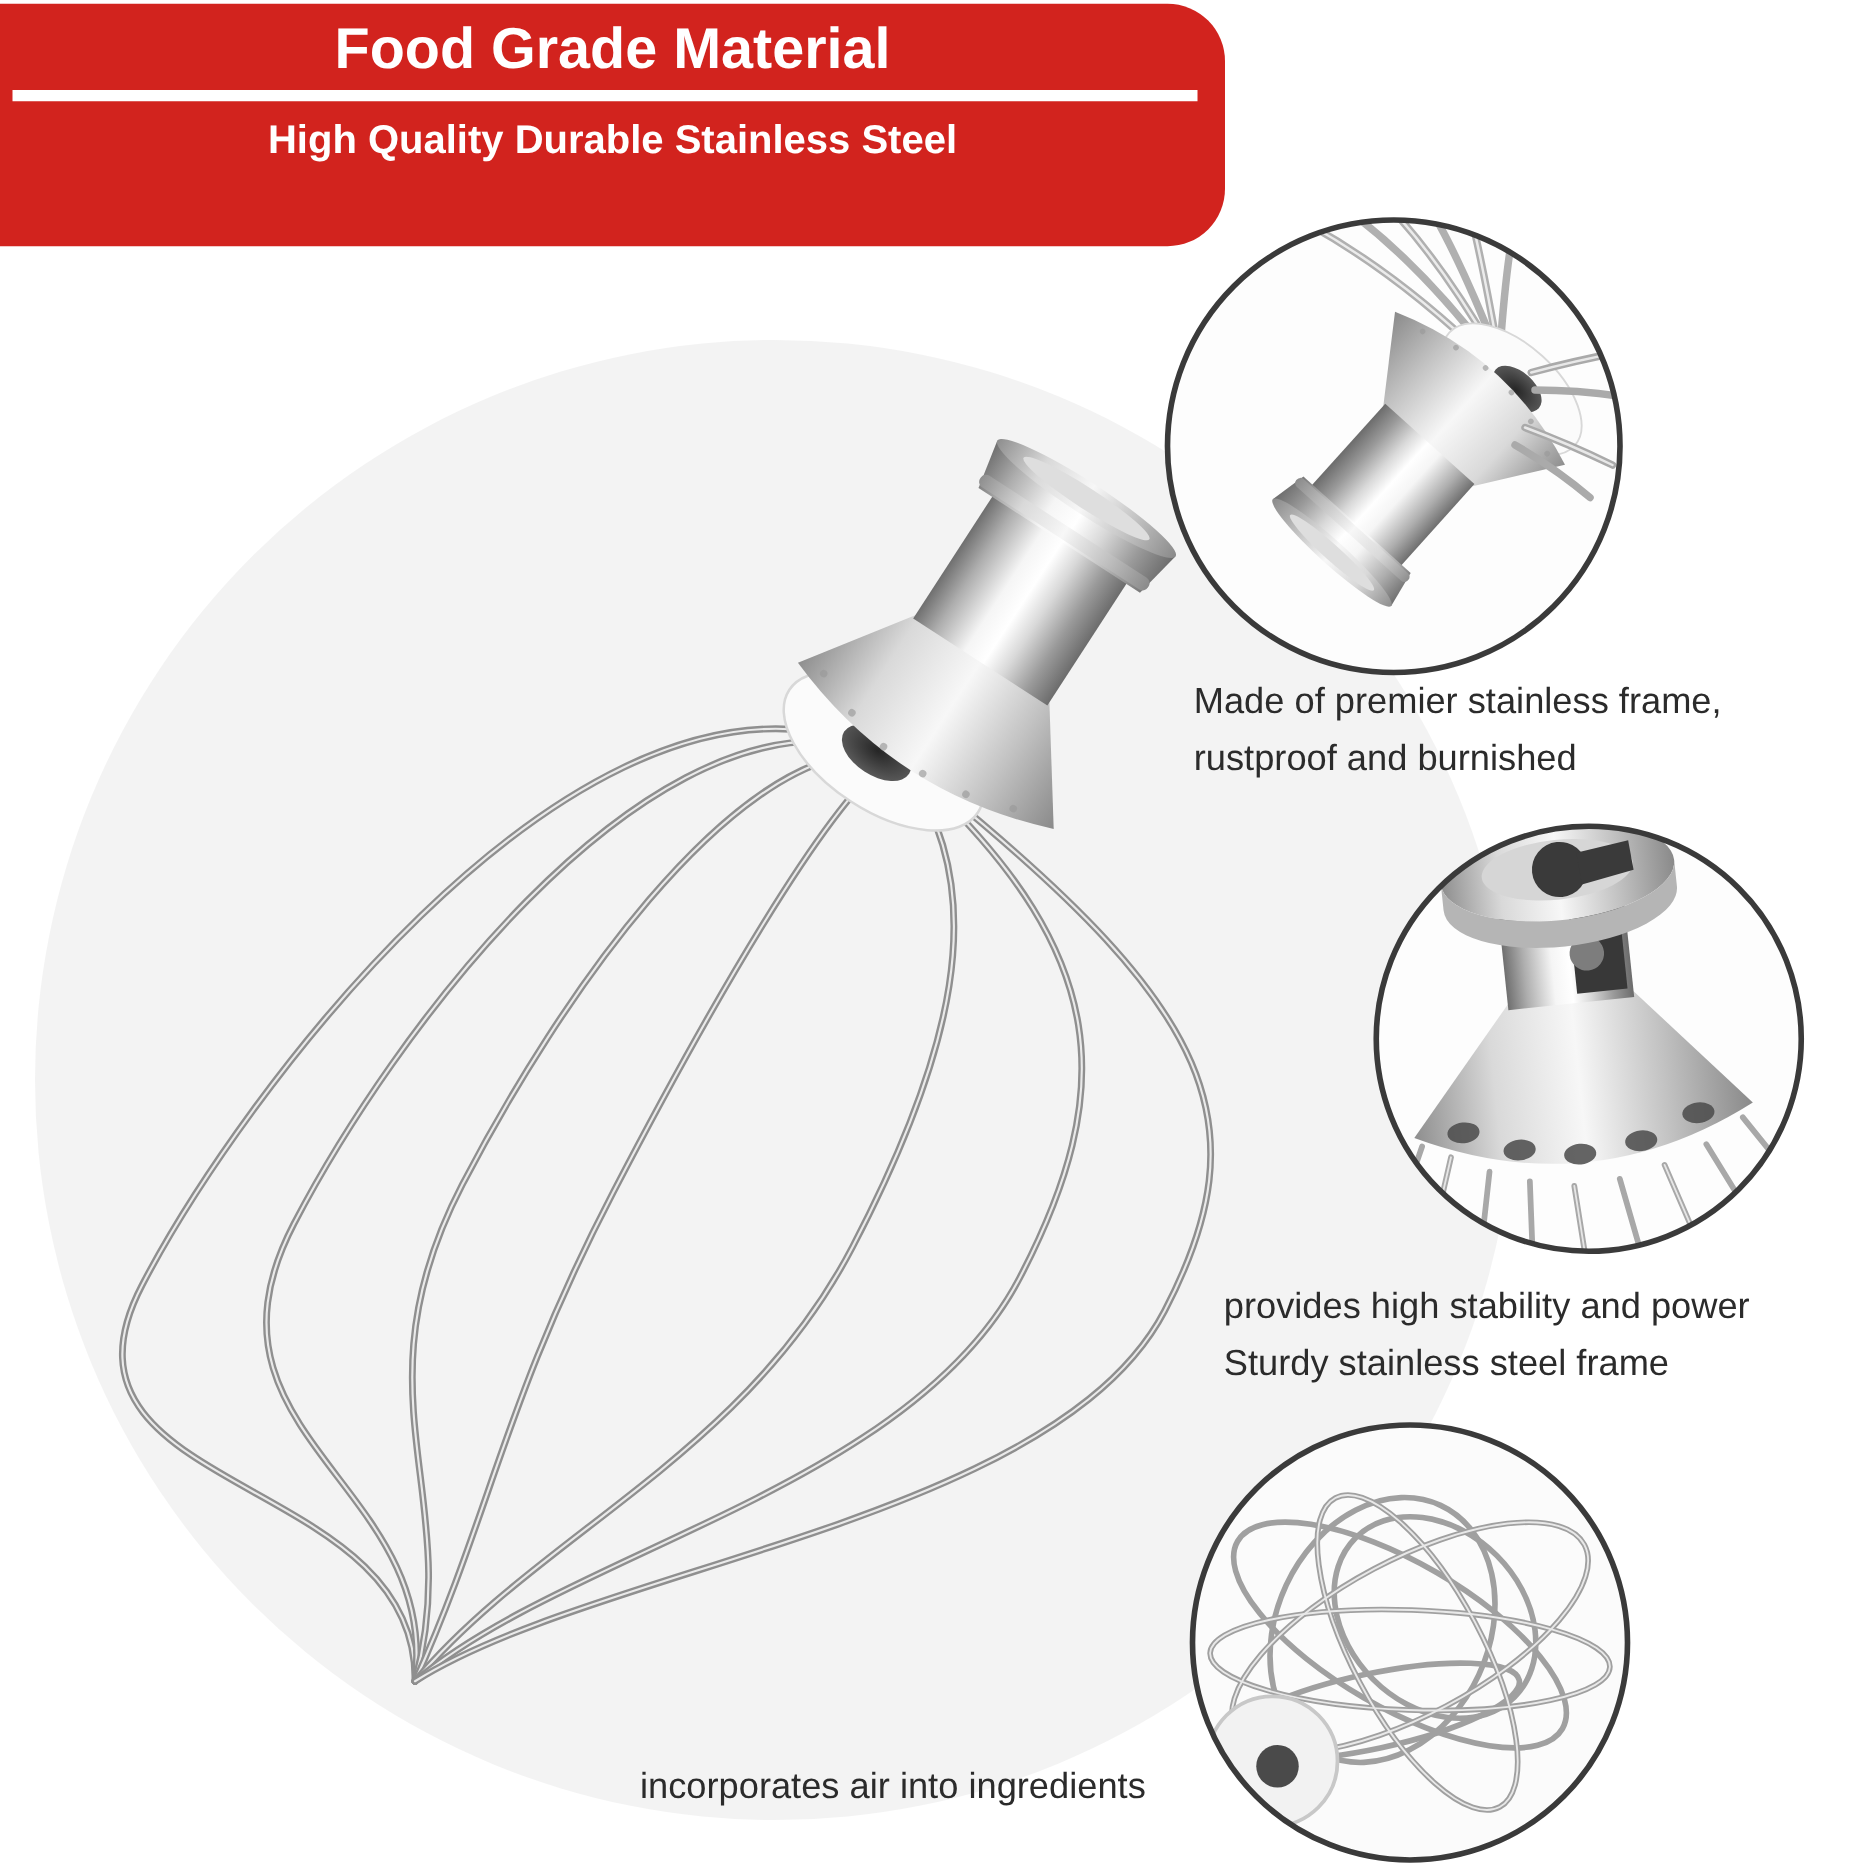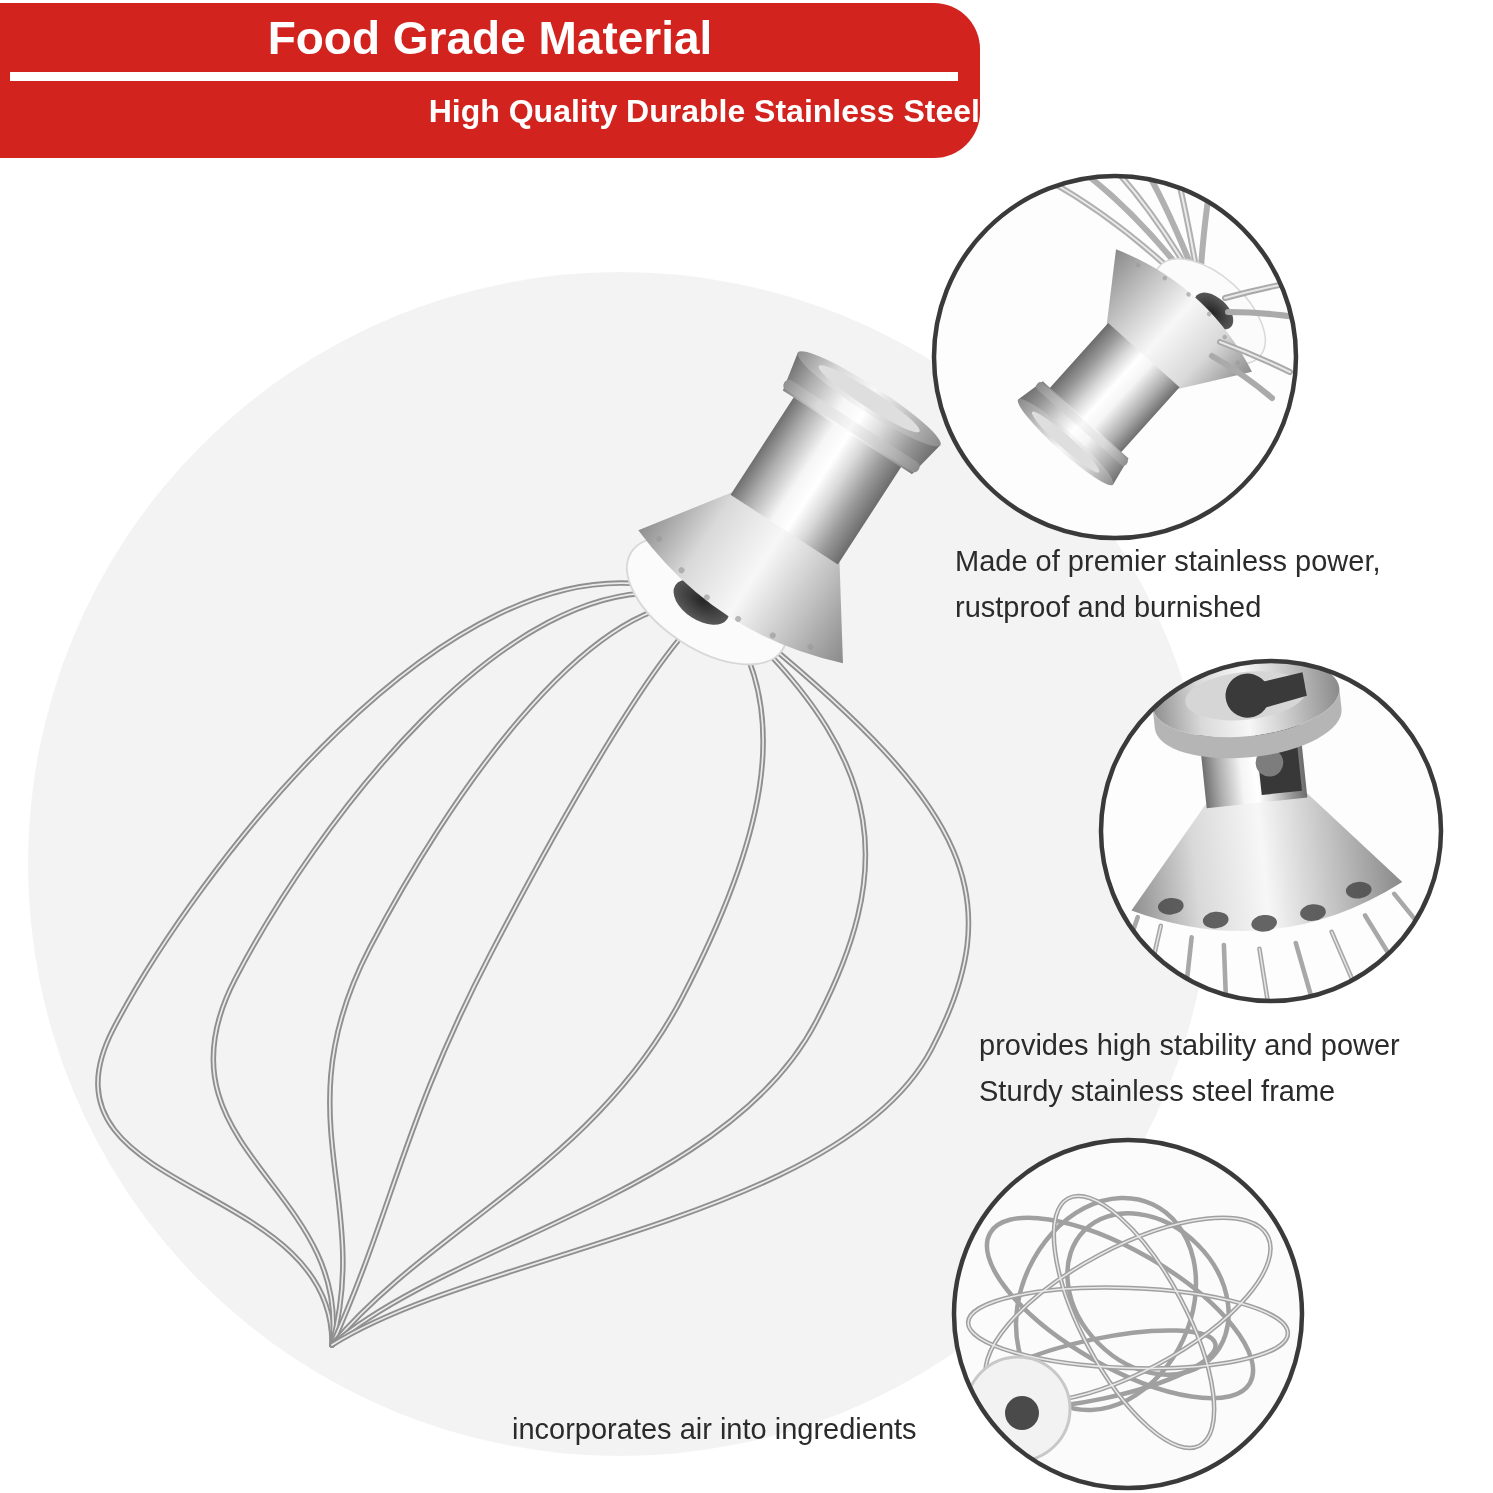"Food Grade Material" .banner { height: 155px -> 194px }
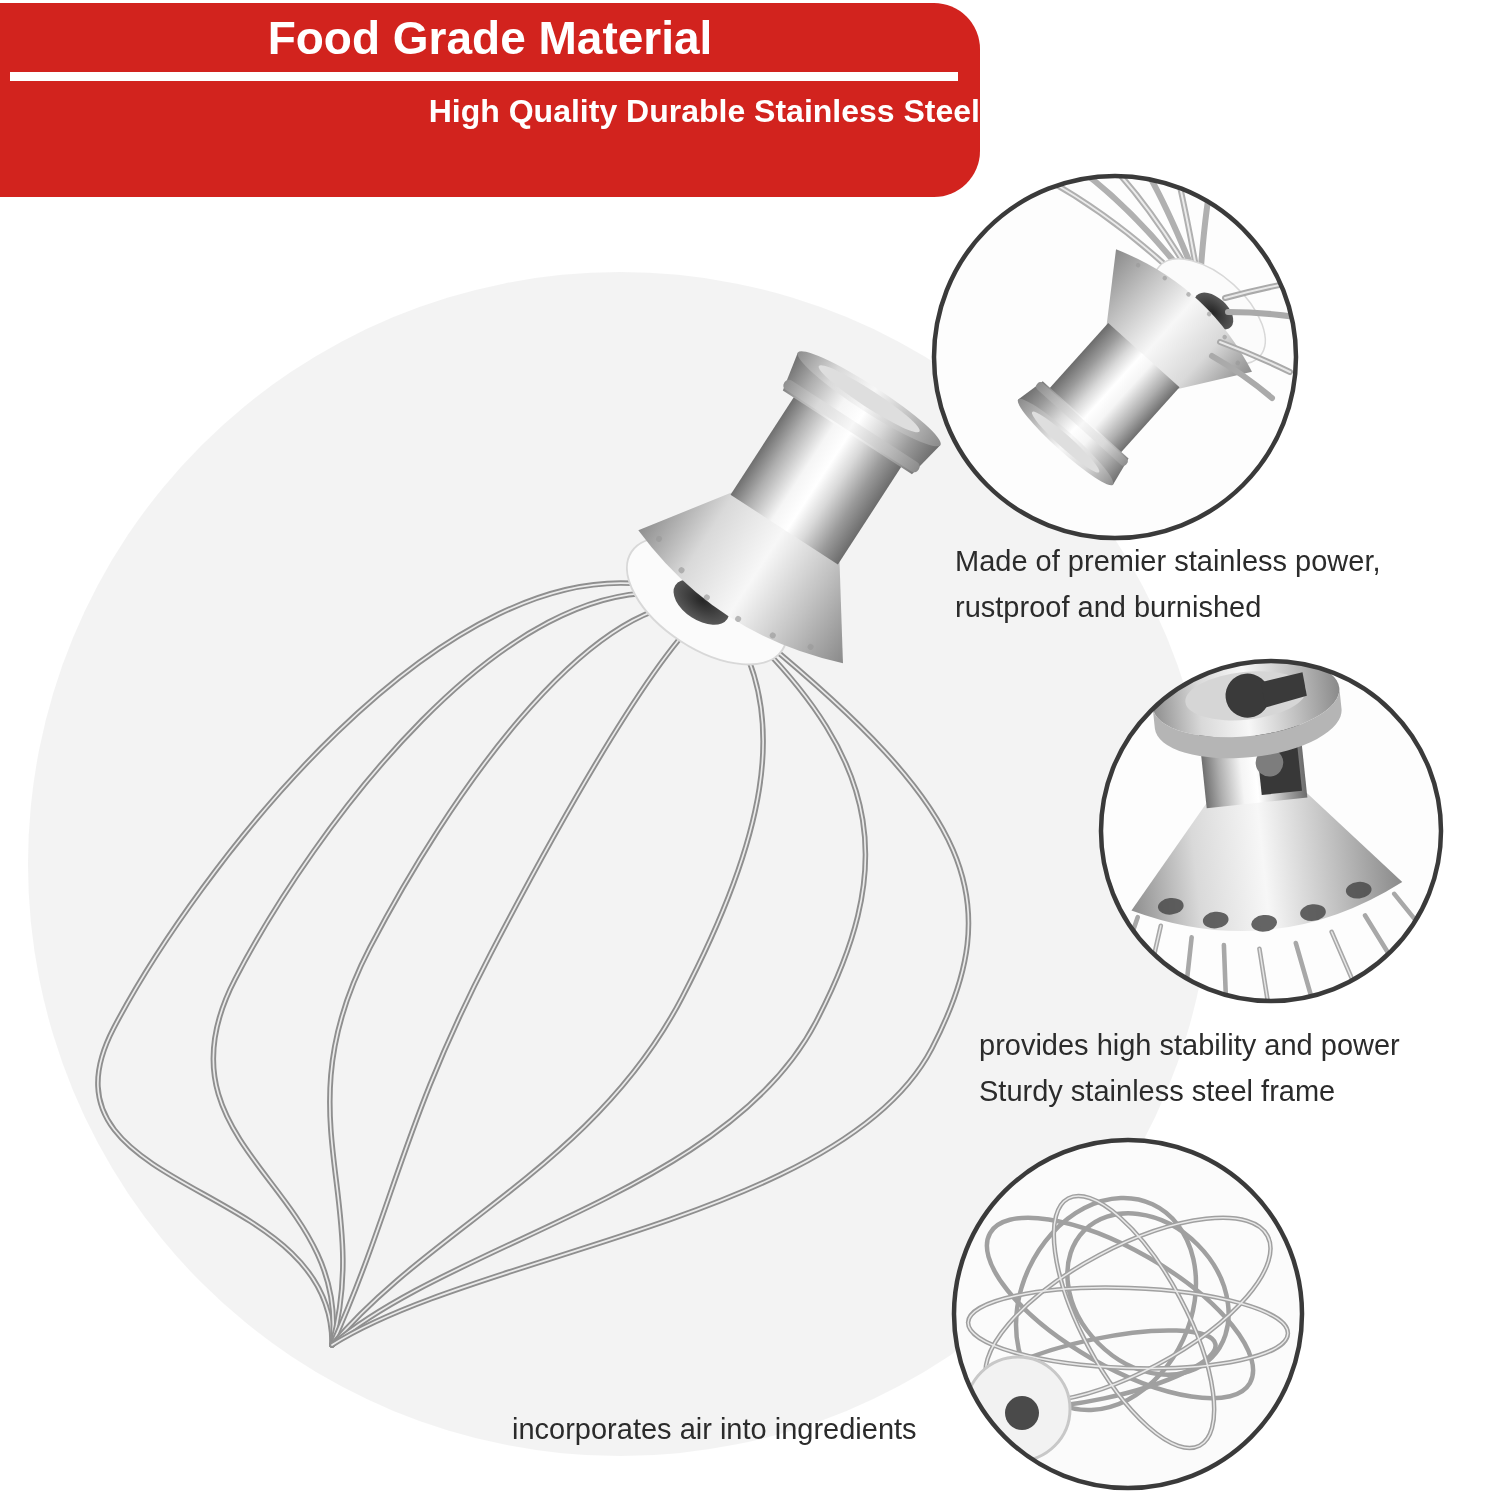"High Quality Durable Stainless Steel" .banner-sub { text-align: right -> none }
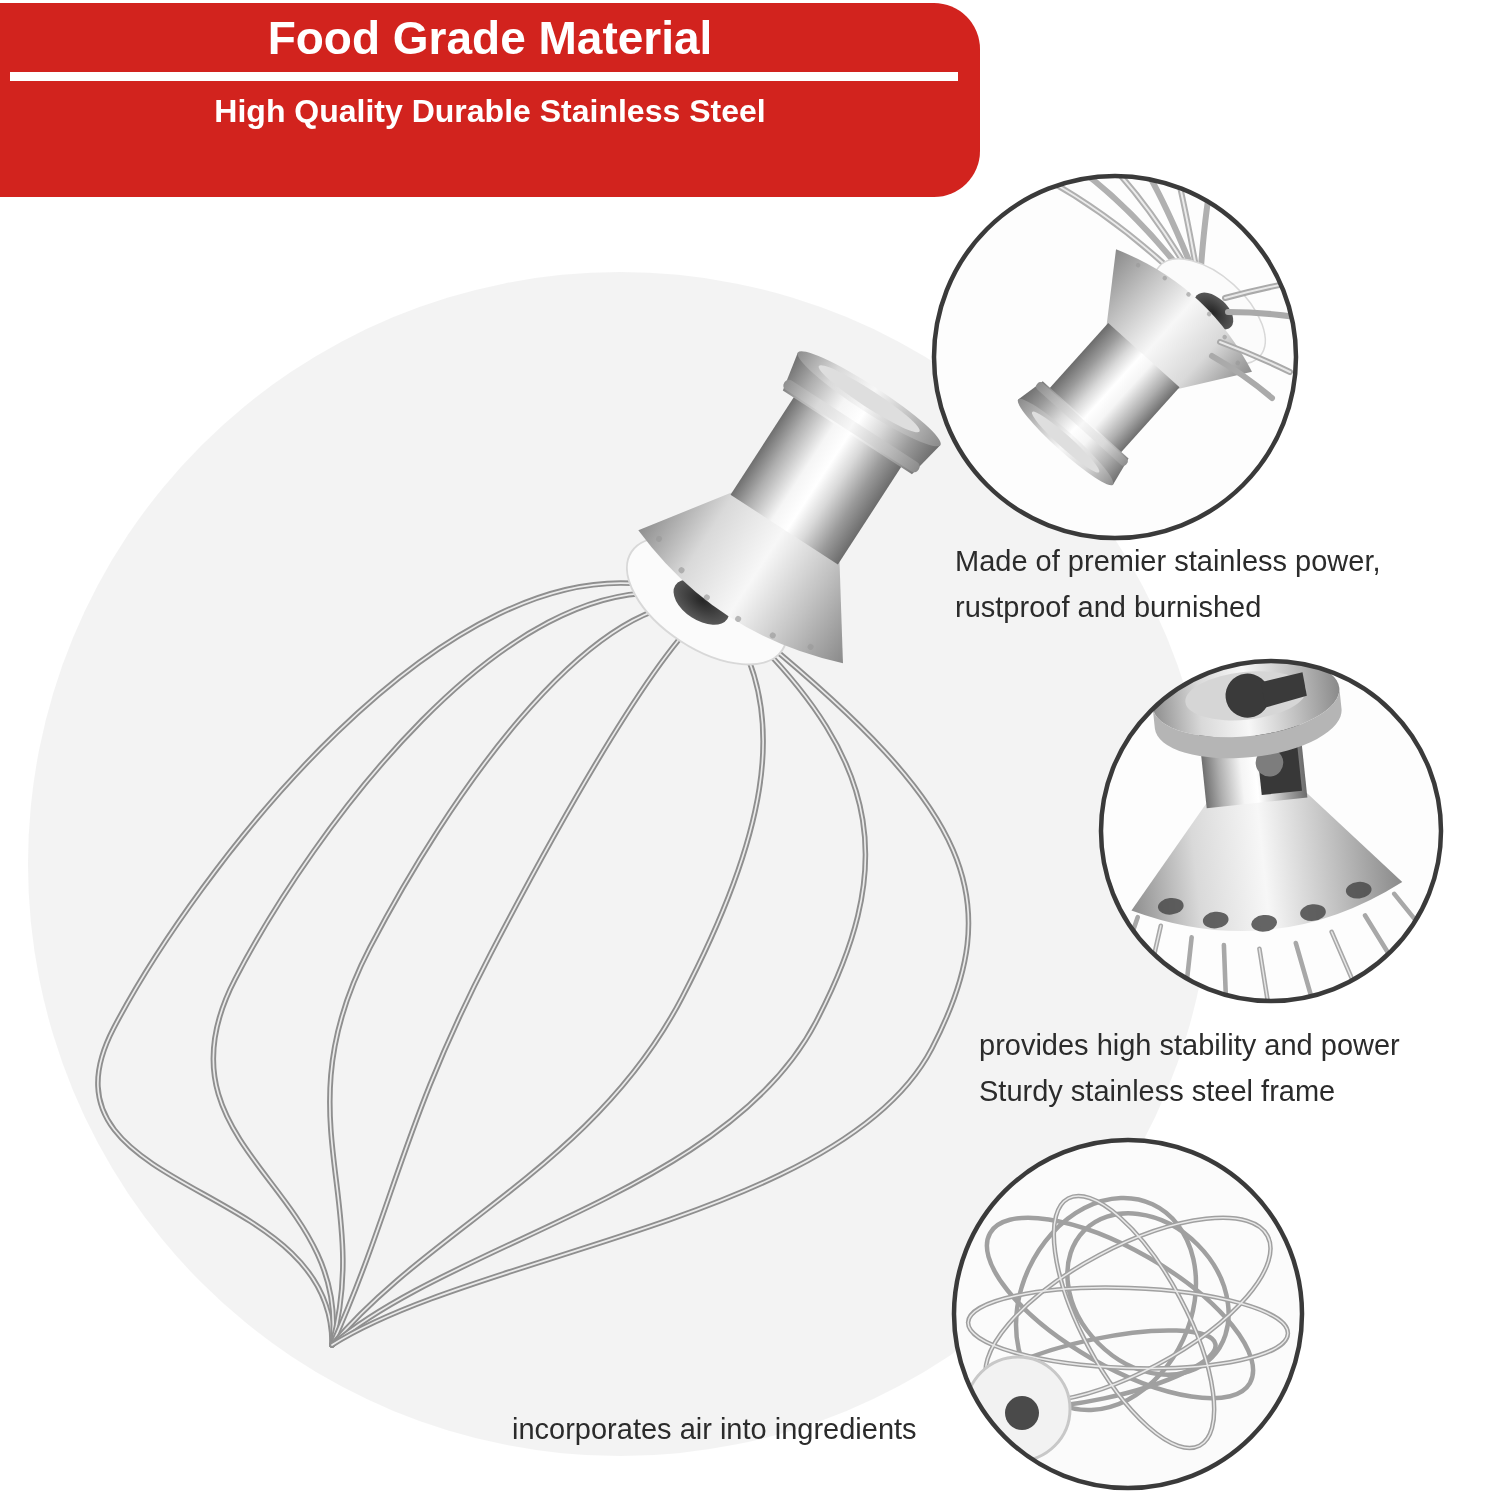"Made of premier stainless power," div { text: power -> frame }
